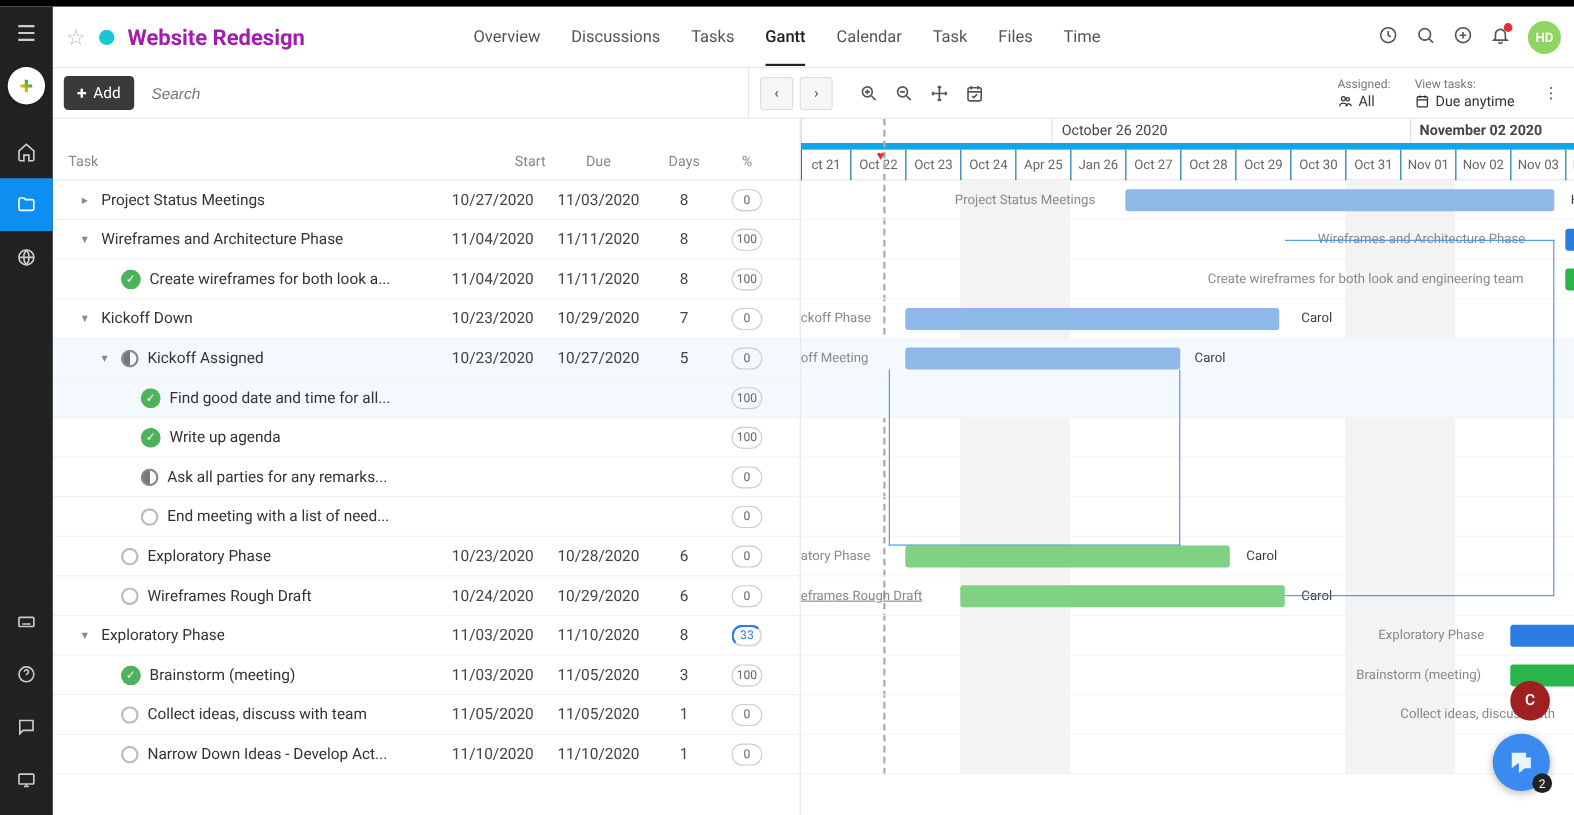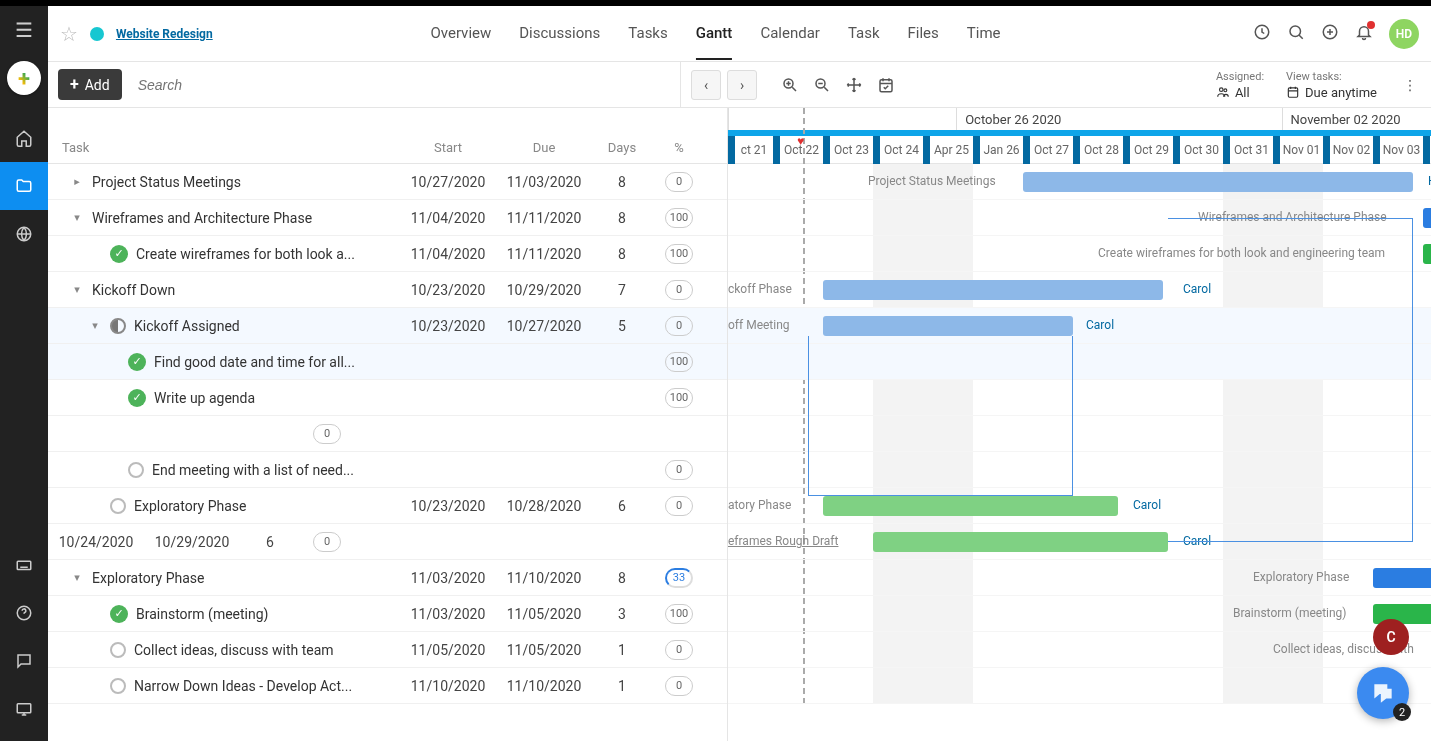"Website Redesign" .header .title { color: #0369a1 -> #a21caf; font-size: 12px -> 20px; text-decoration: underline -> none }
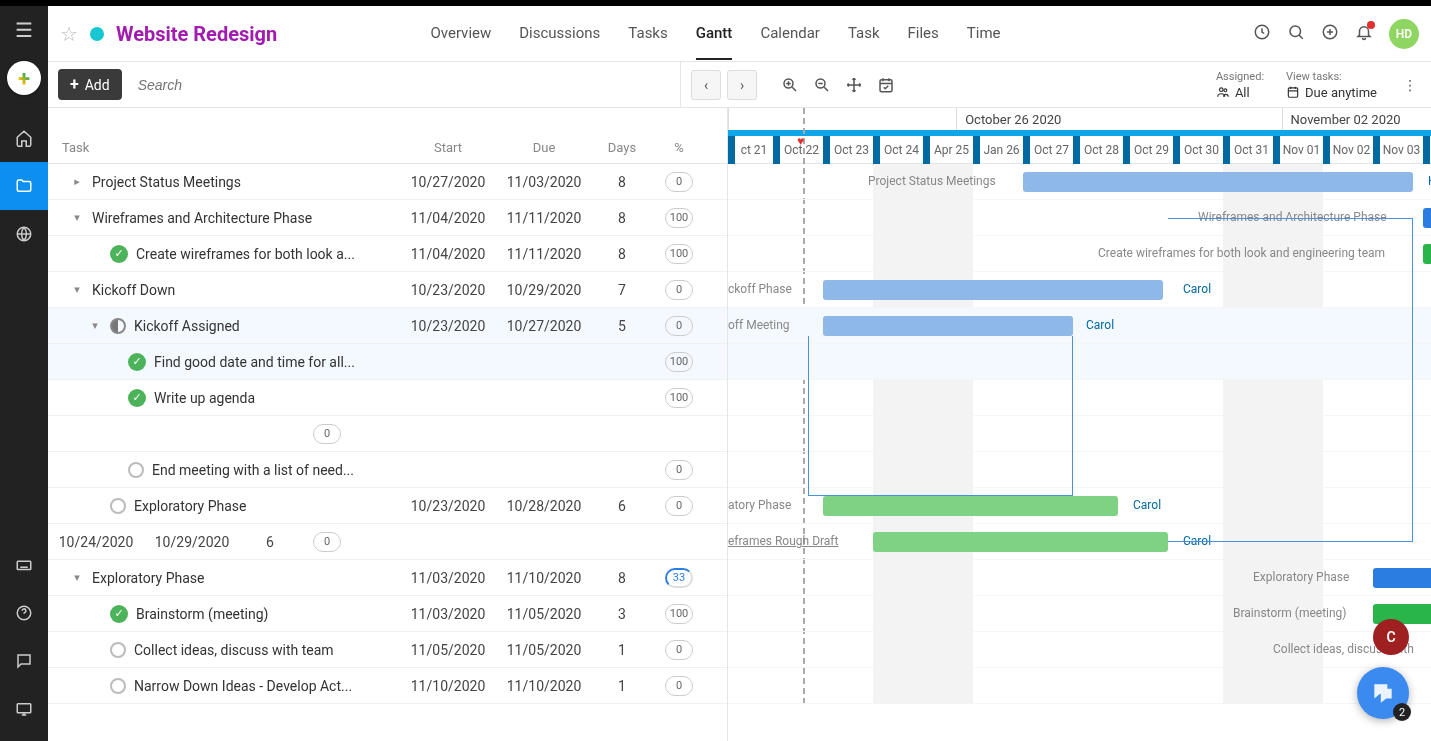"November 02 2020" div.week { font-weight: none -> bold }
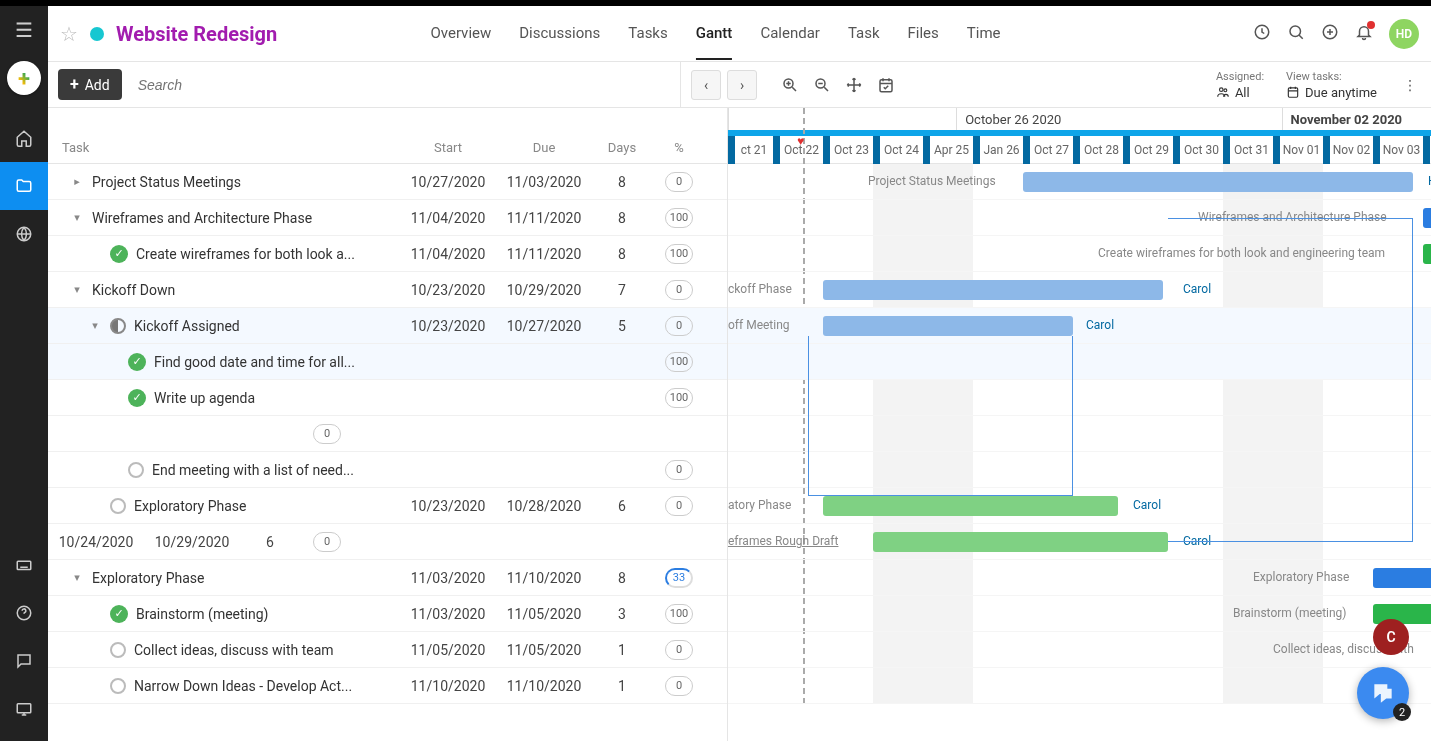"Start" .col-start { text-align: center -> right }
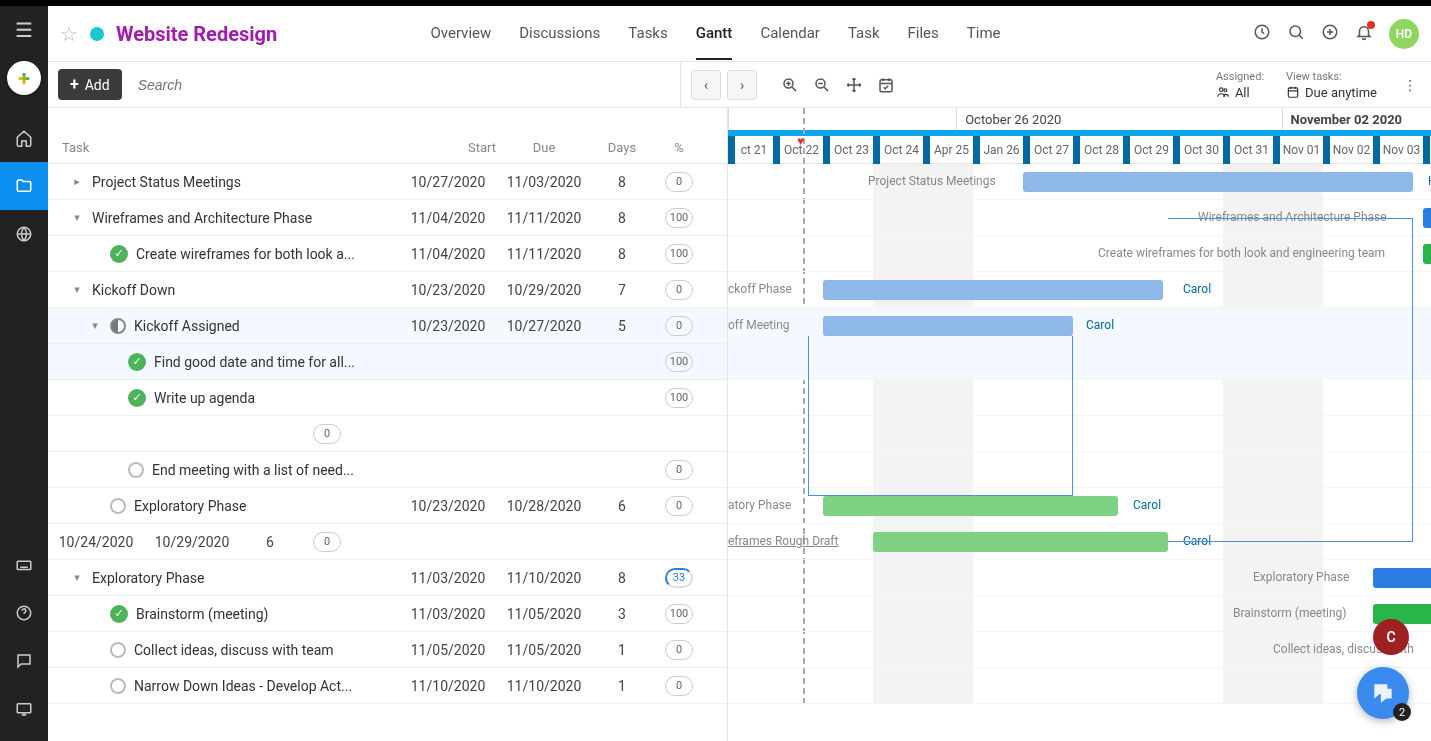"ct 21" .gantt-head .day { border-left: 7px solid #0369a1 -> 1px solid #0369a1 }
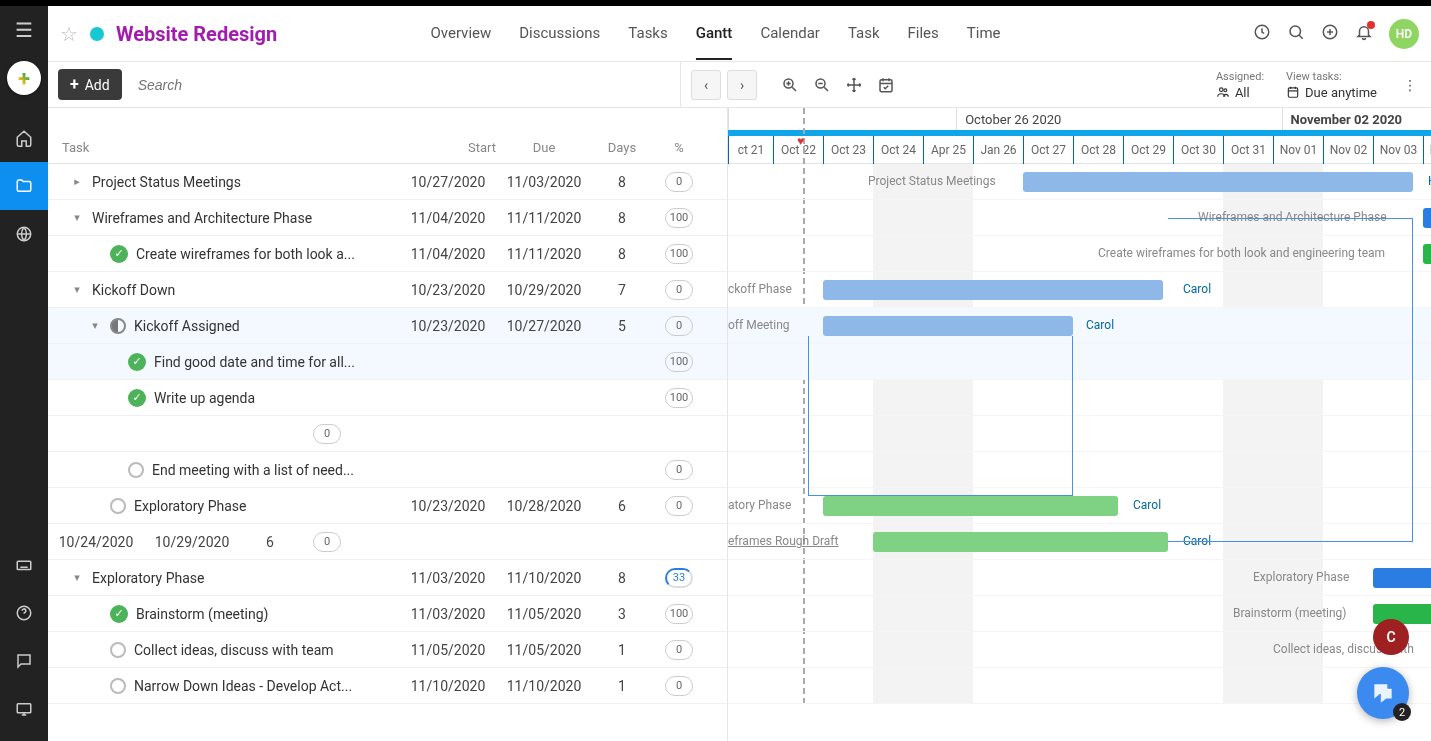"Carol" .bar-owner { color: #0369a1 -> #404040 }
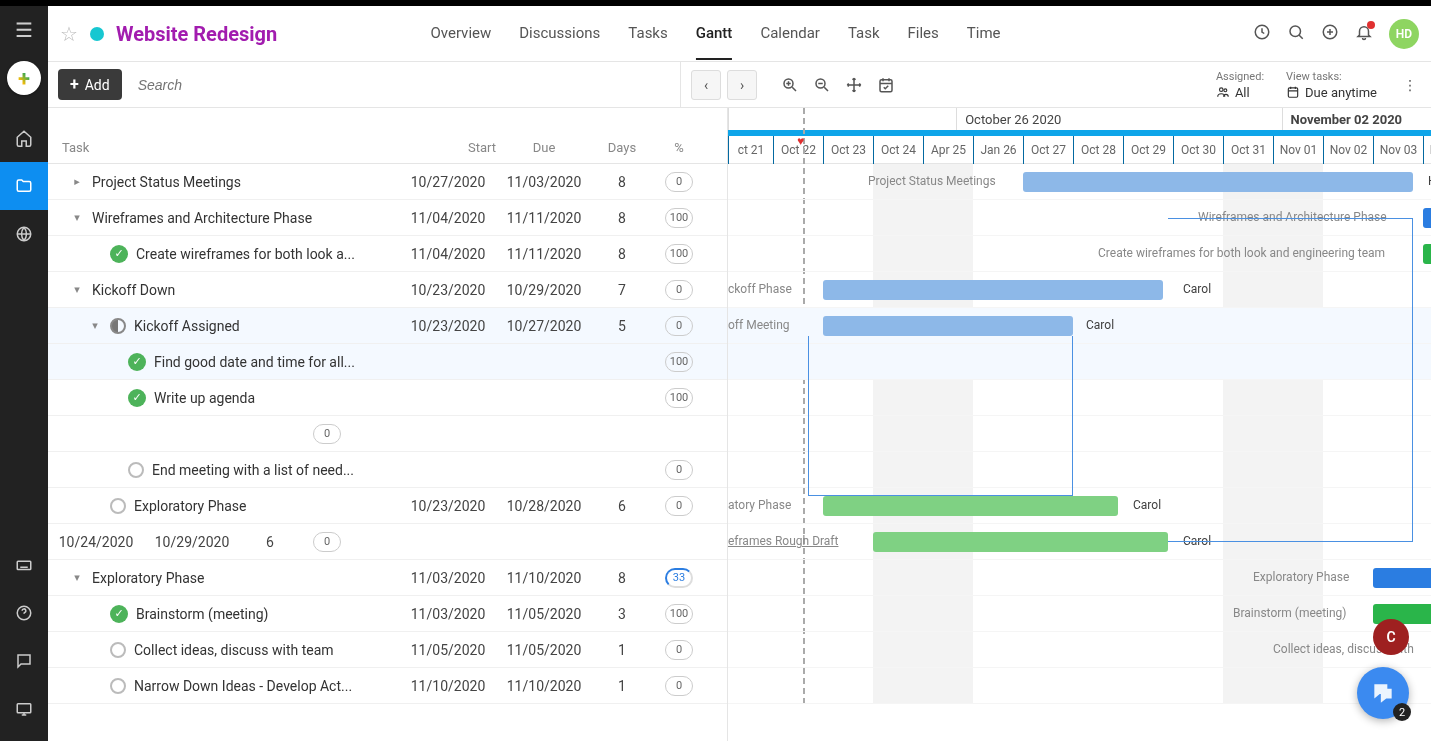"Ask all parties for any" div.task { html: none -> <div> <span></span> <span></span> <span></span> <span>Ask all parties for any remarks...</span> </div> }
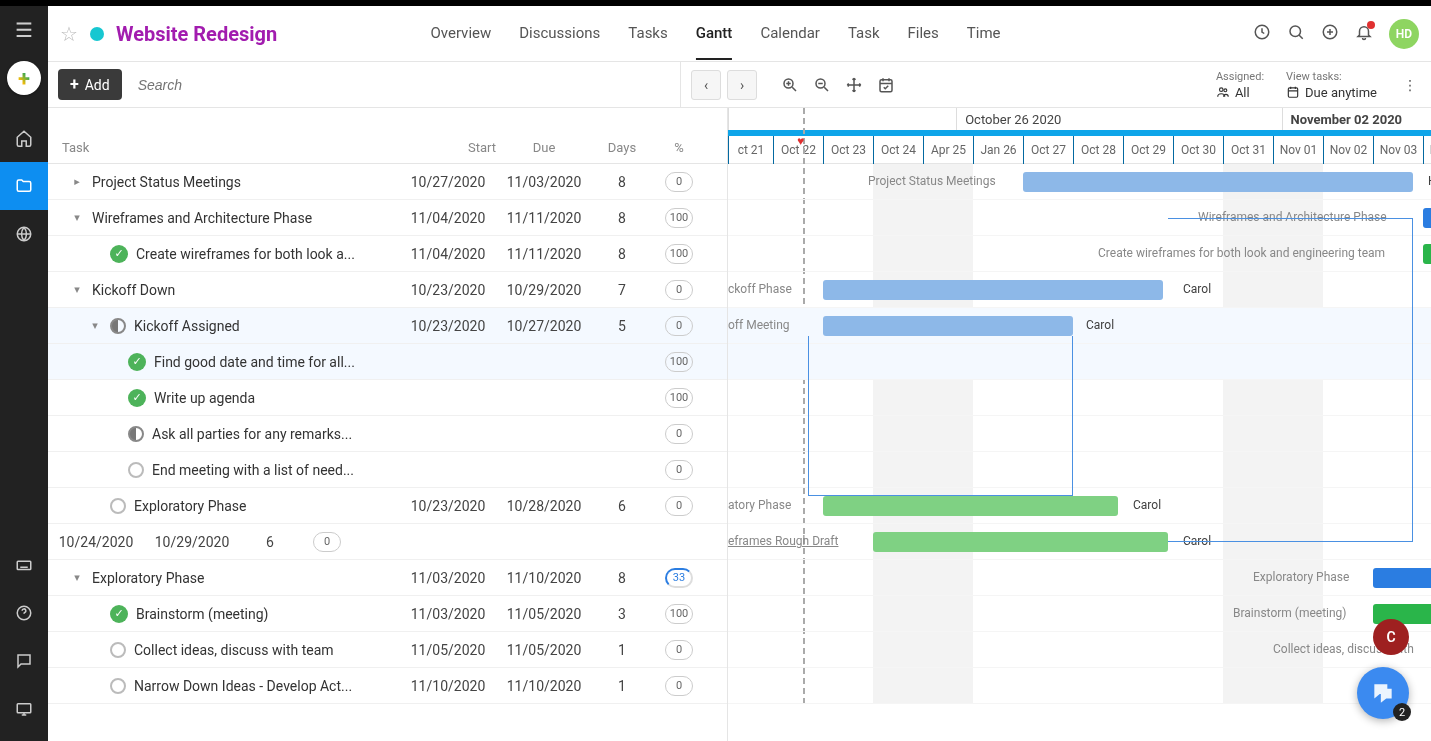"Wireframes Rough Draft" div.task { html: none -> <div> <span></span> <span></span> <span></span> <span>Wireframes Rough Draft</span> </div> }
